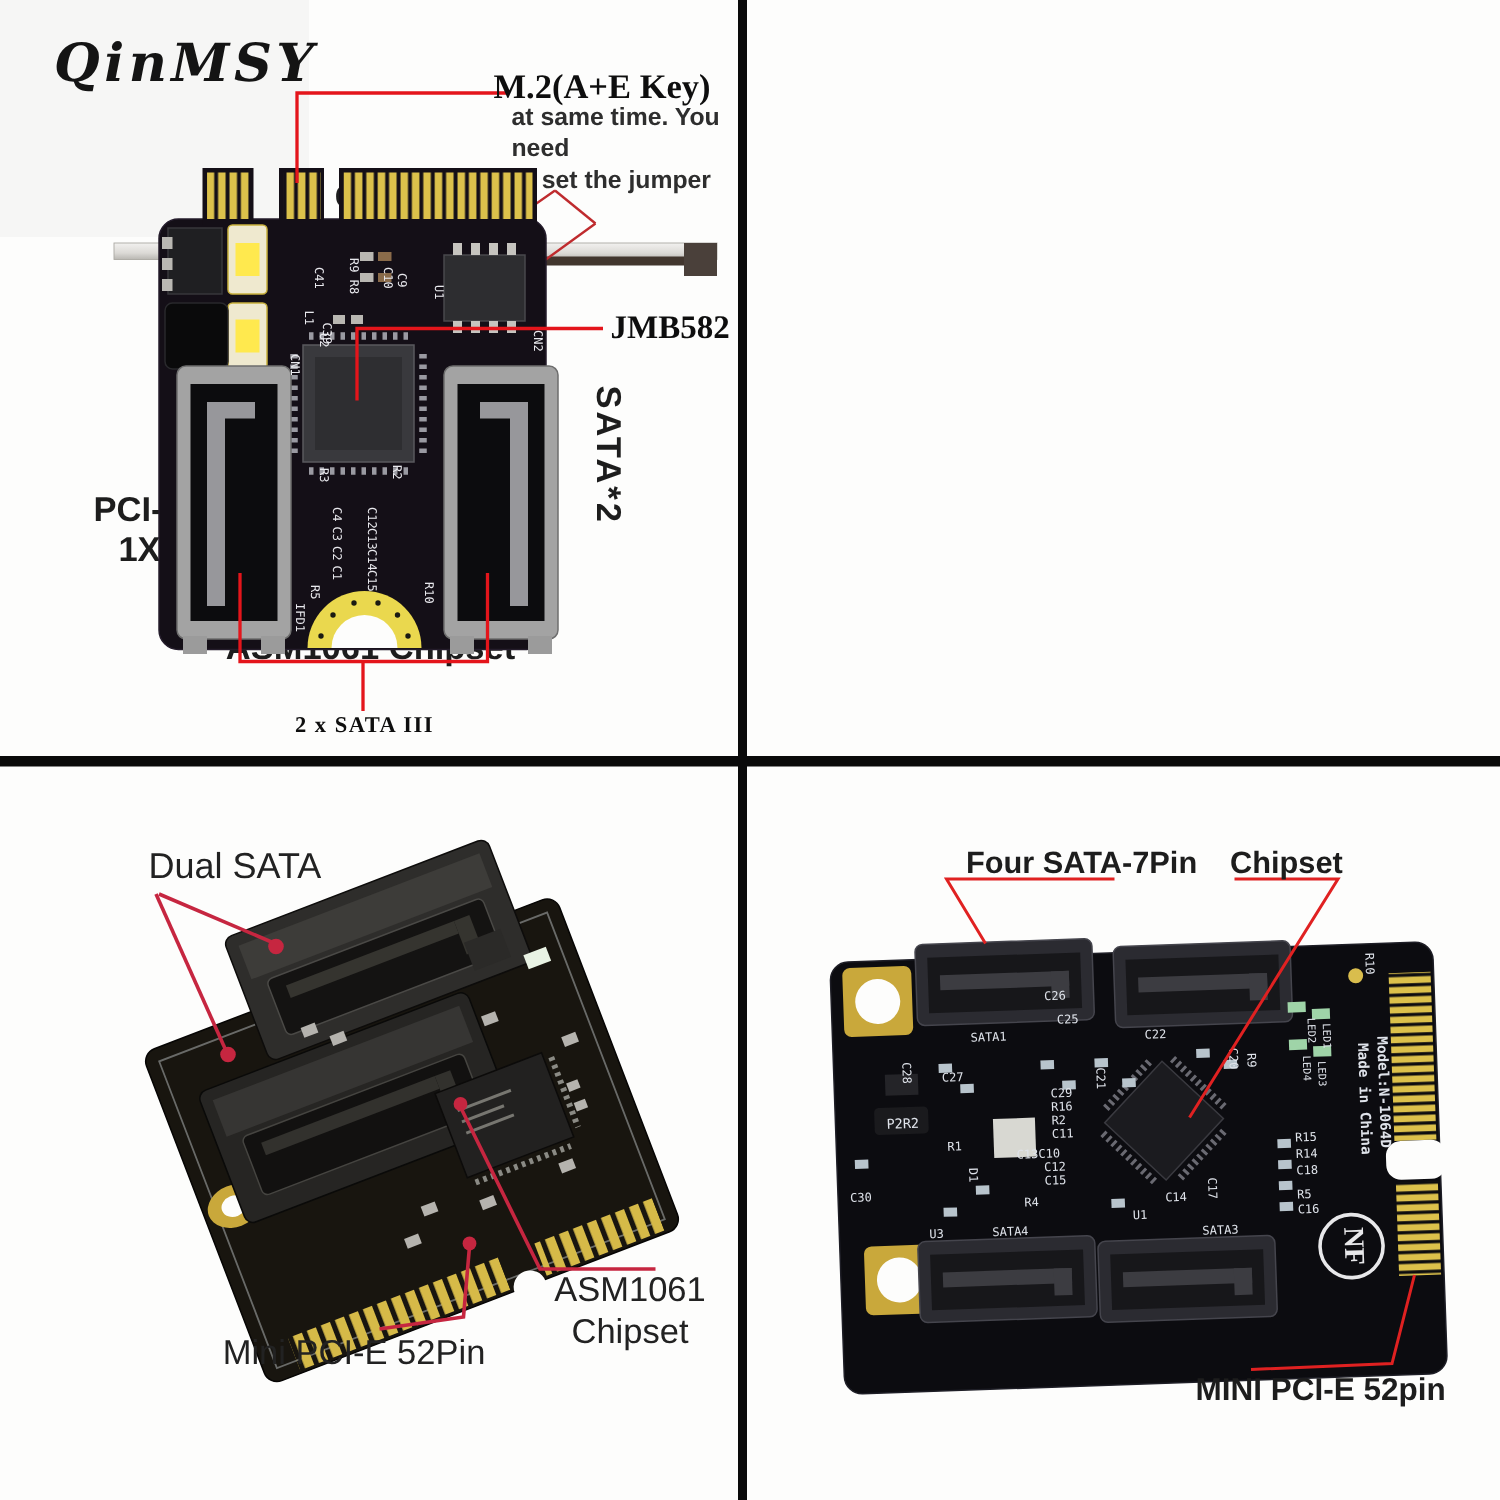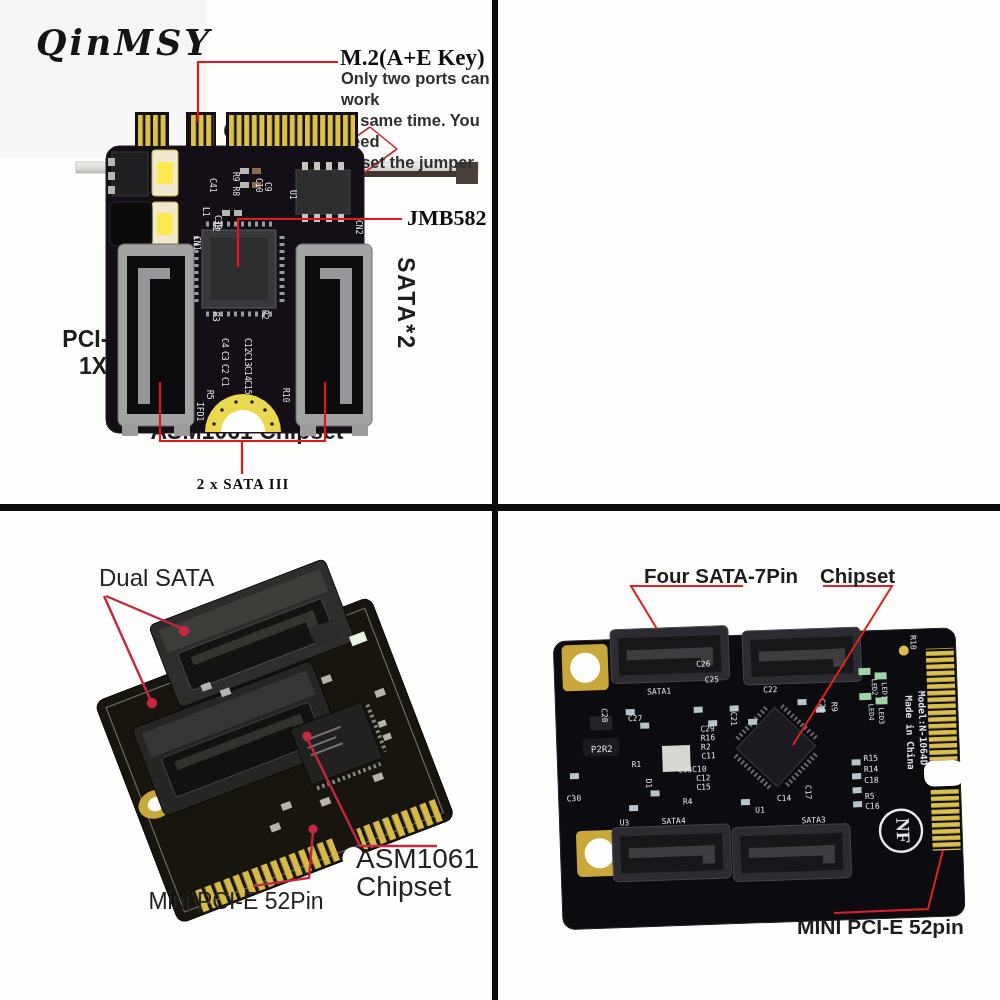"M.2(A+E Key)" #m2-label { left: 340px -> 329px }
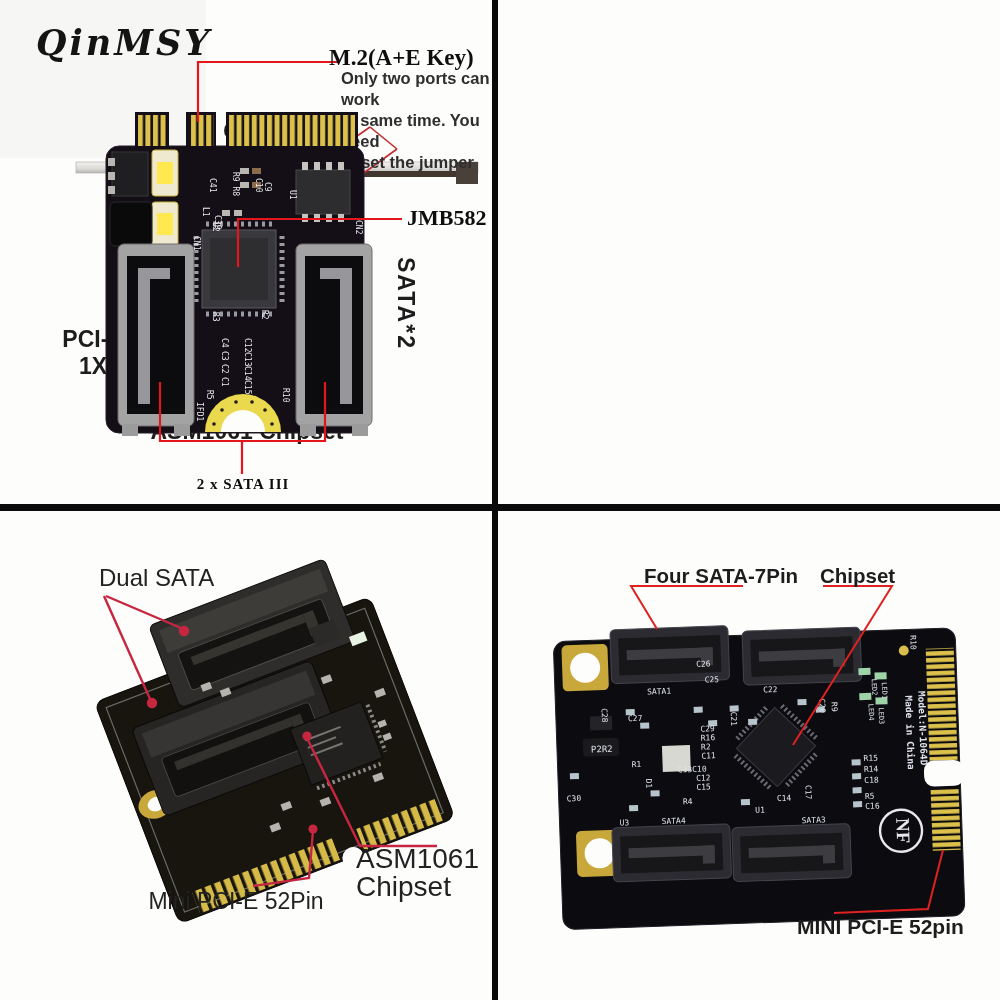"Only two ports can work" div { html: <div>Only two ports can work</div> -> none }
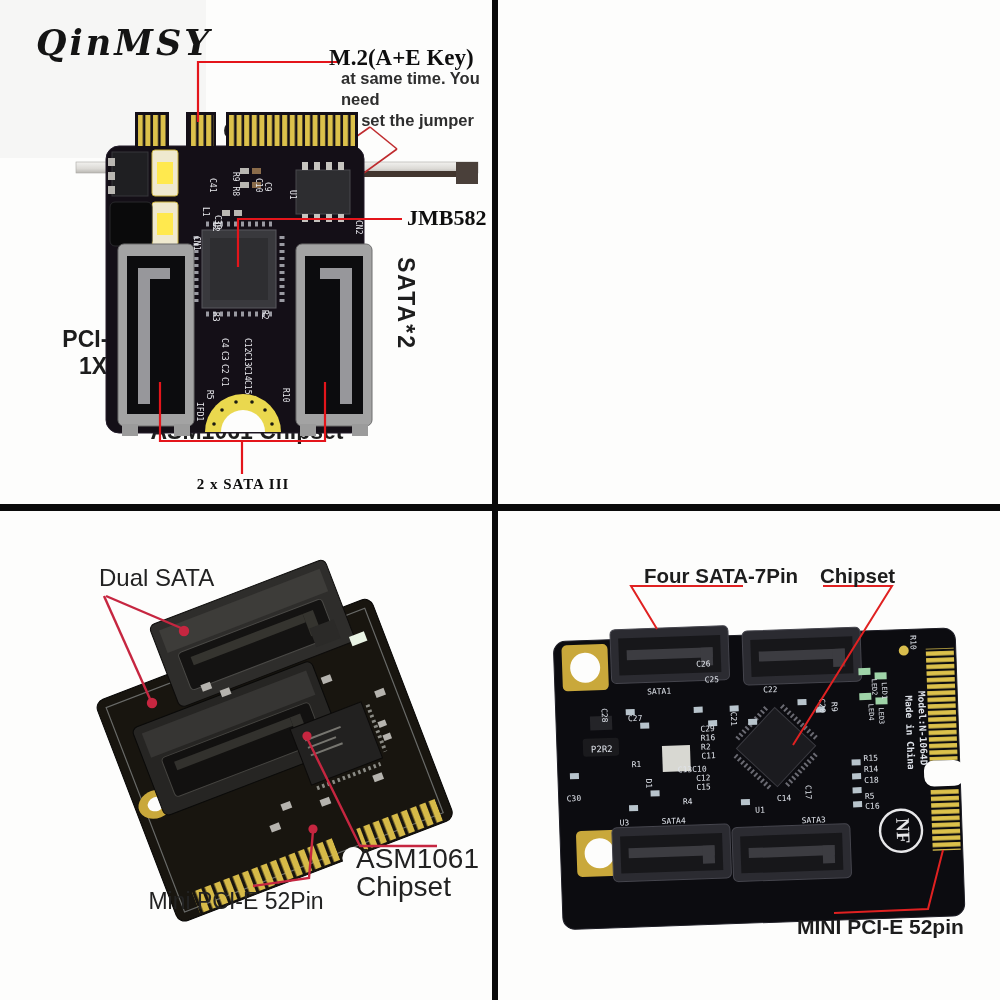"ASM1061" #asm-bl-label { font-size: 28px -> 23px; text-align: left -> center }
